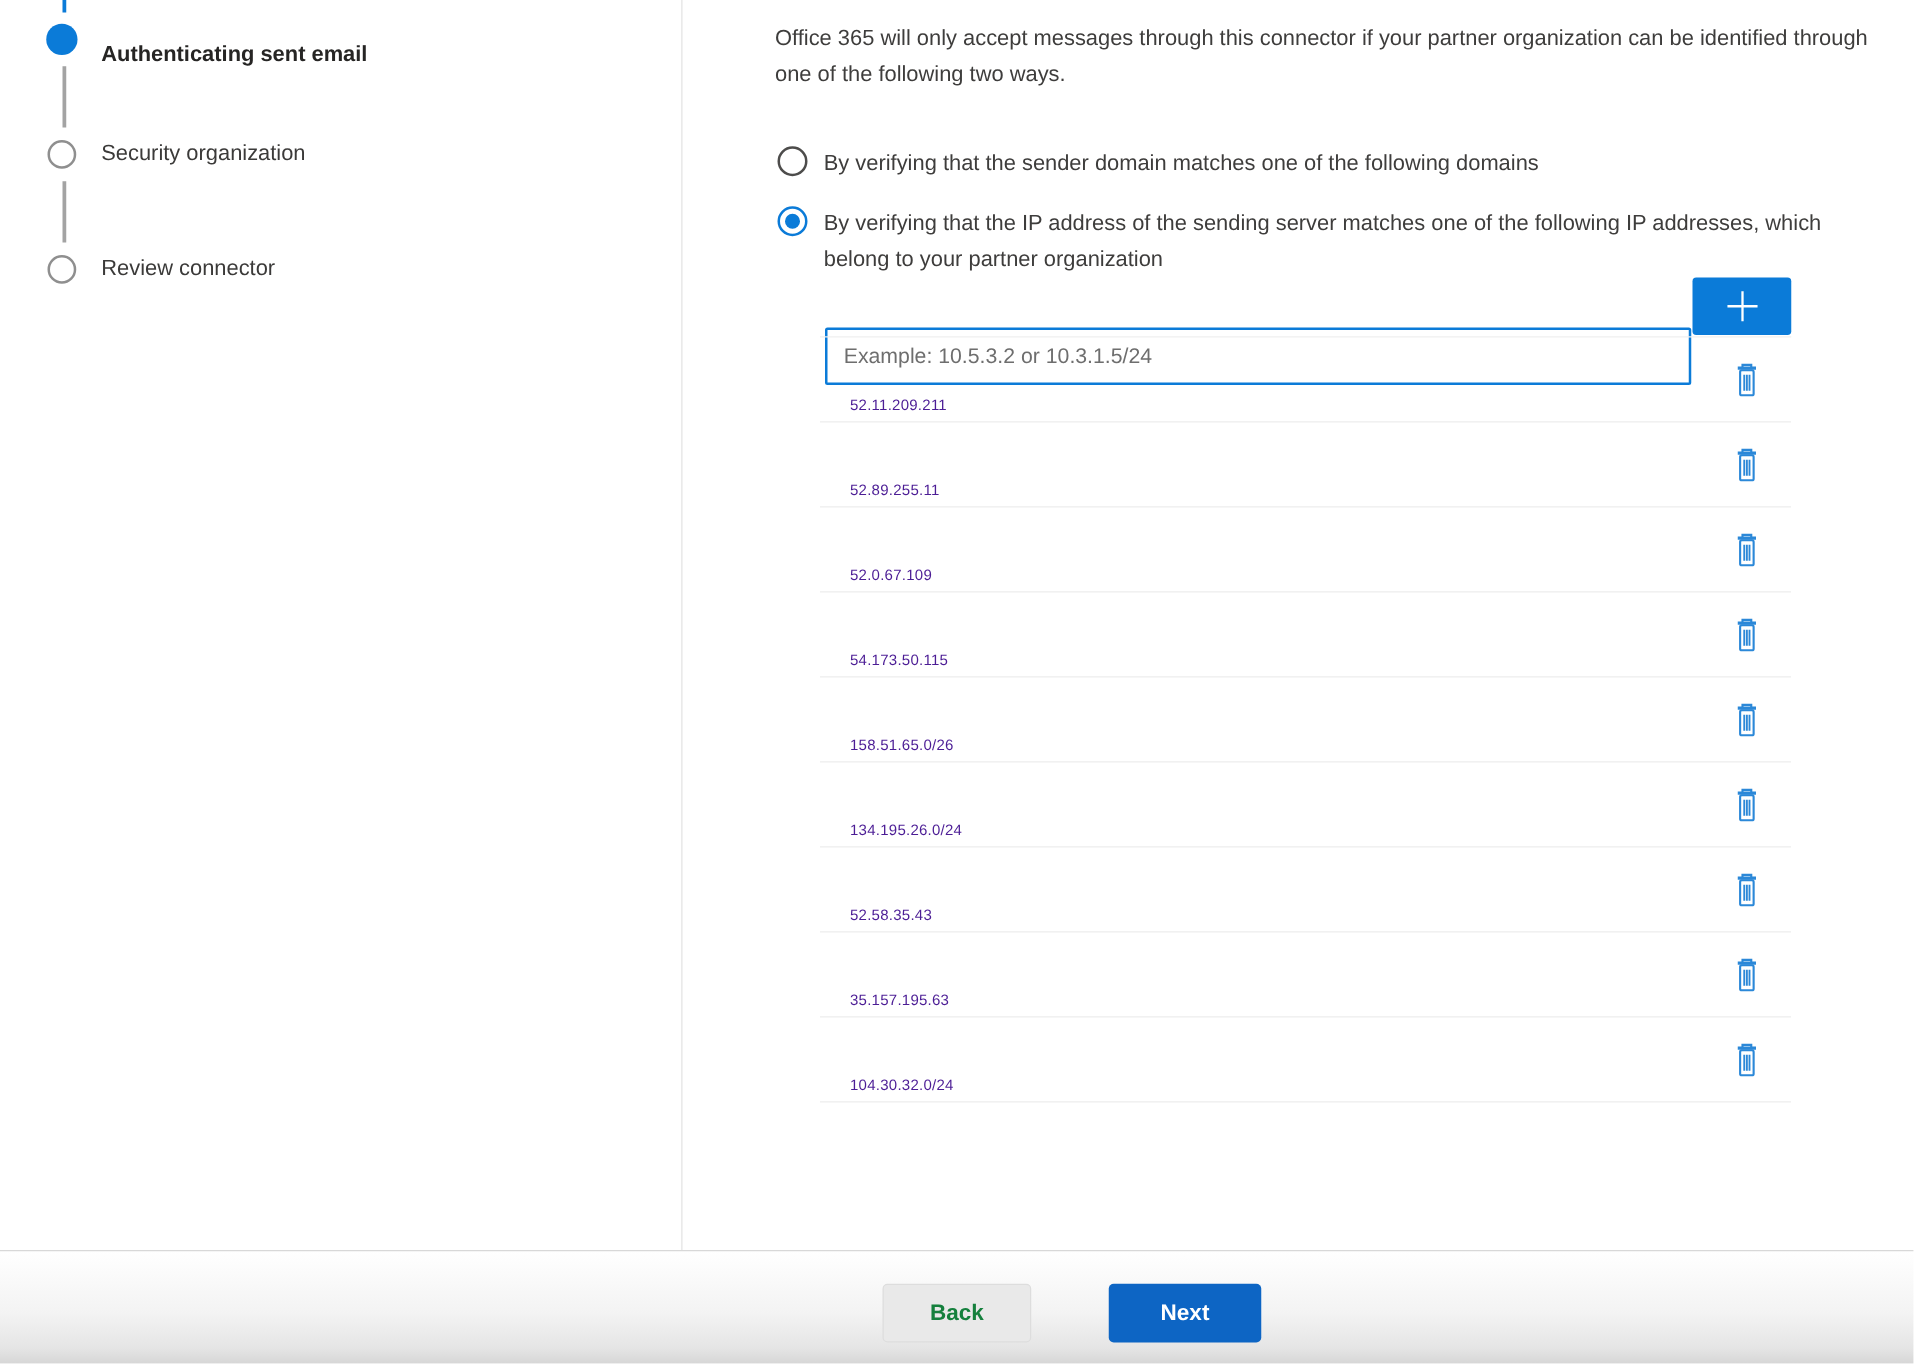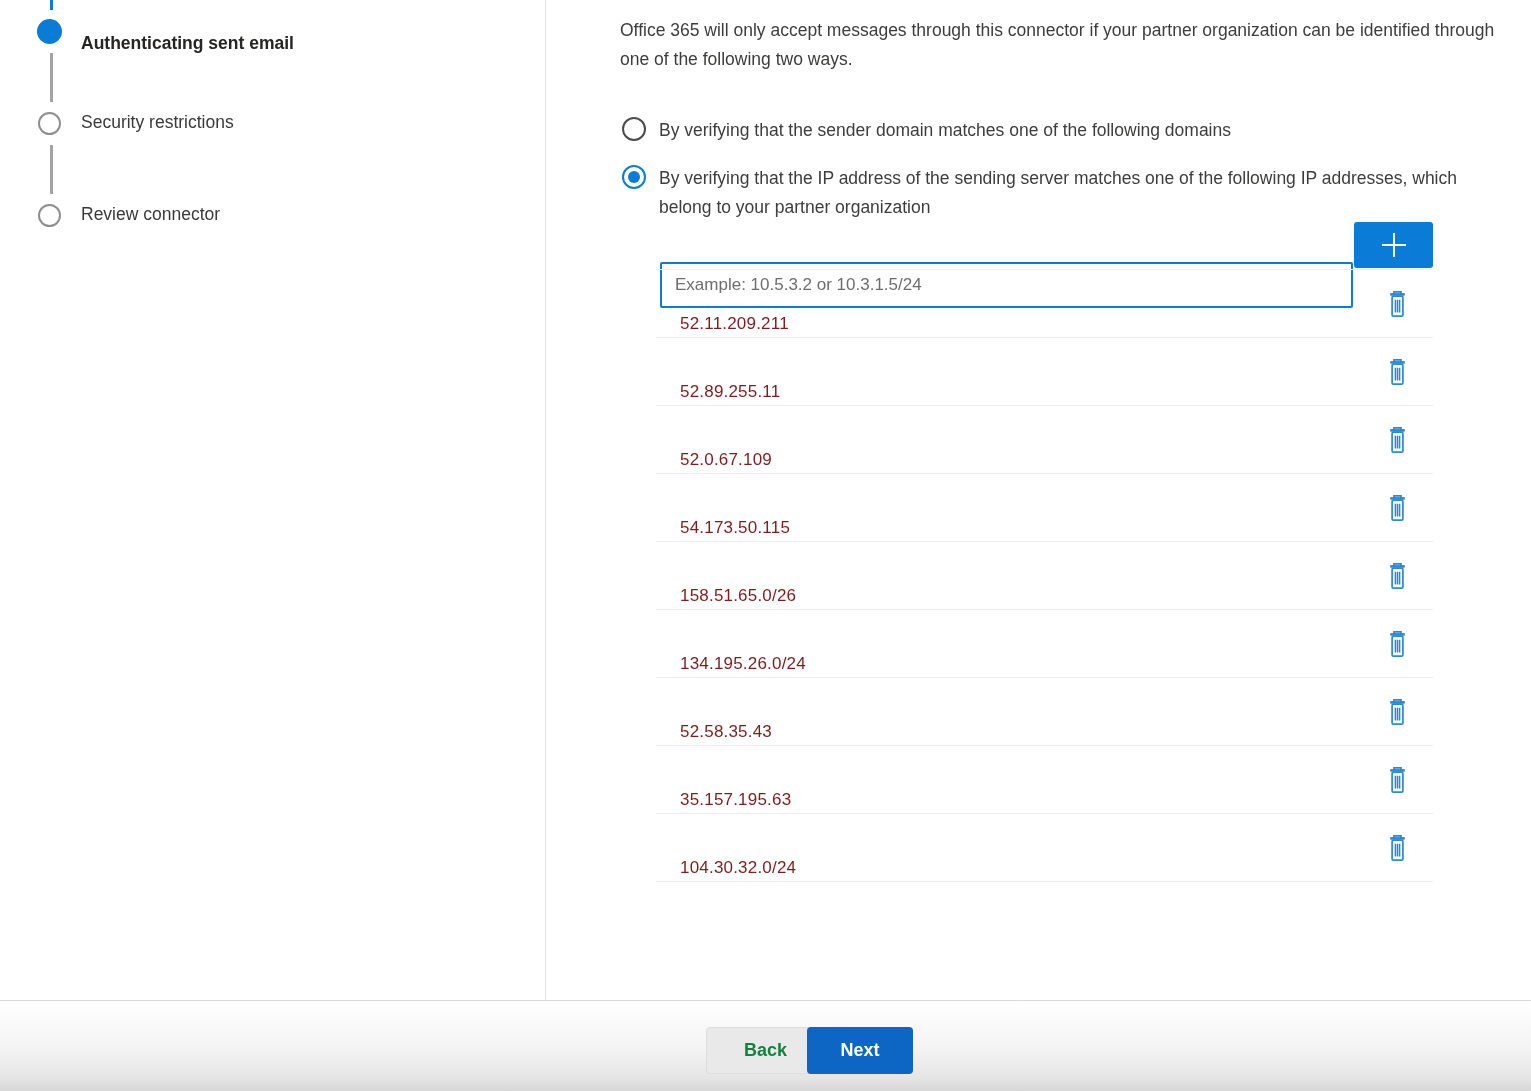"Security restrictions" div.step-label { text: restrictions -> organization }
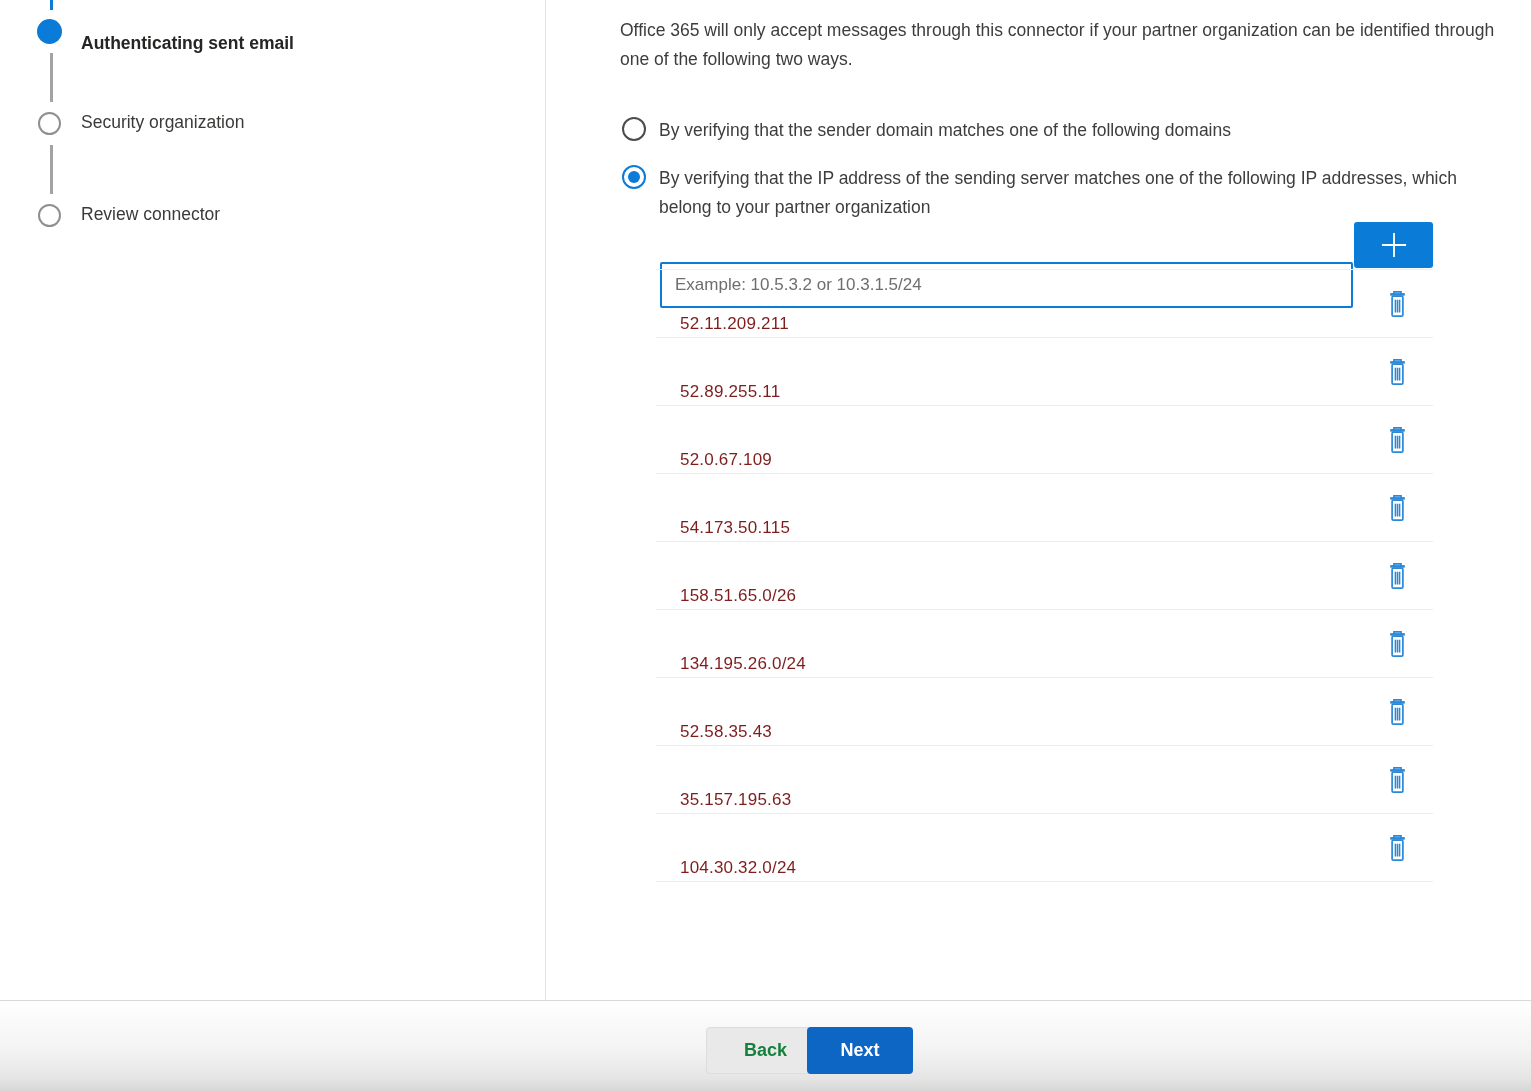"52.11.209.211" .ip-text { color: #7f1d1d -> #4c1d95; font-size: 17px -> 12px }
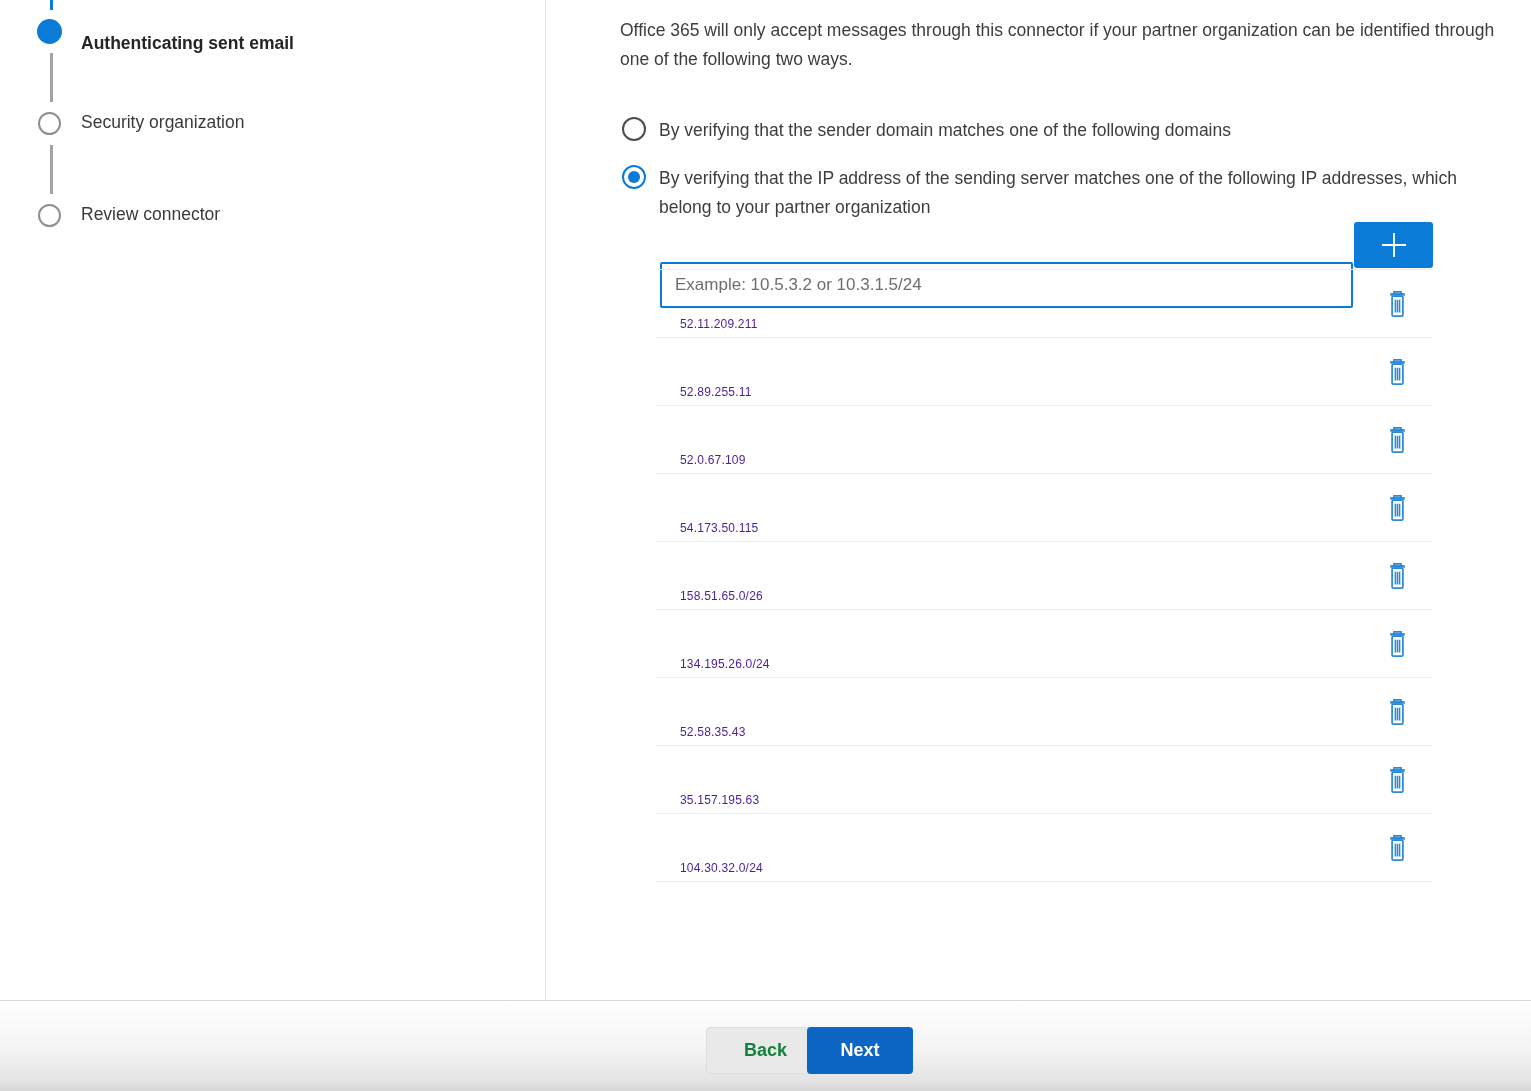"Next" .btn-next { left: 807px -> 887px; width: 106px -> 122px }
